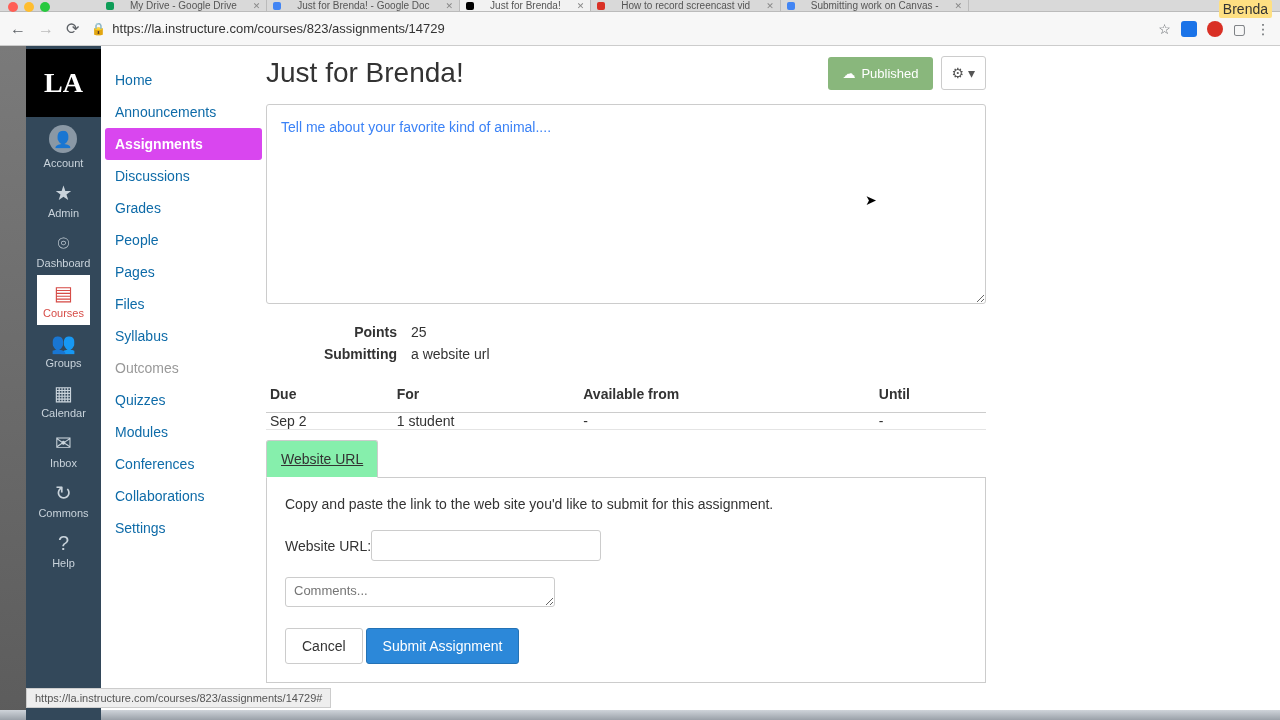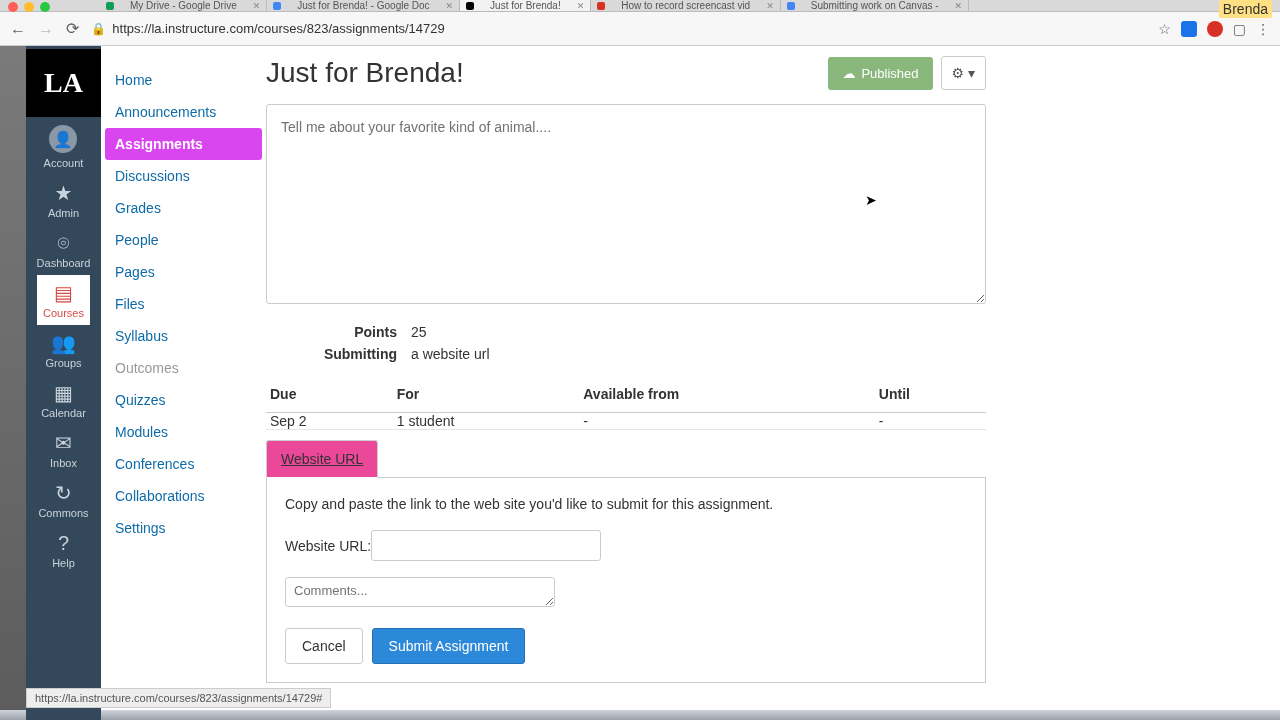"Tell me about your favorite" .desc-box { color: #737373 -> #3b82f6 }
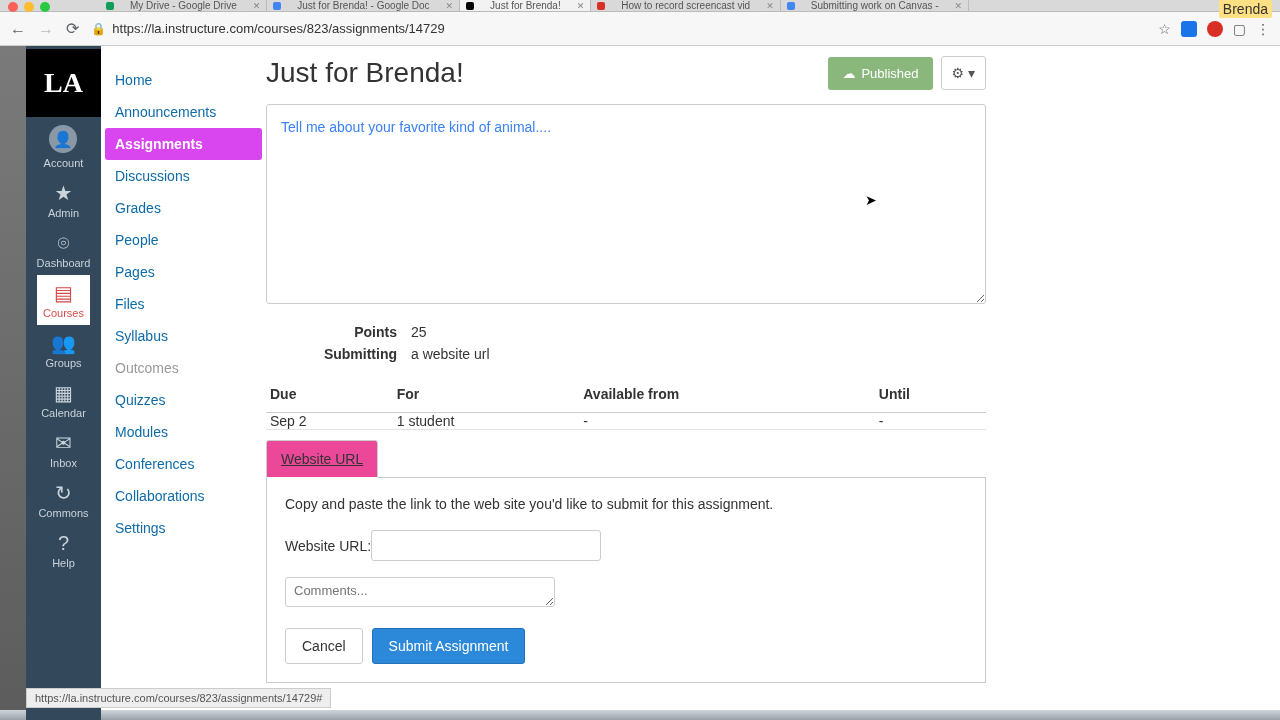"Website URL" .submit-tab { background: #ec4899 -> #86efac }
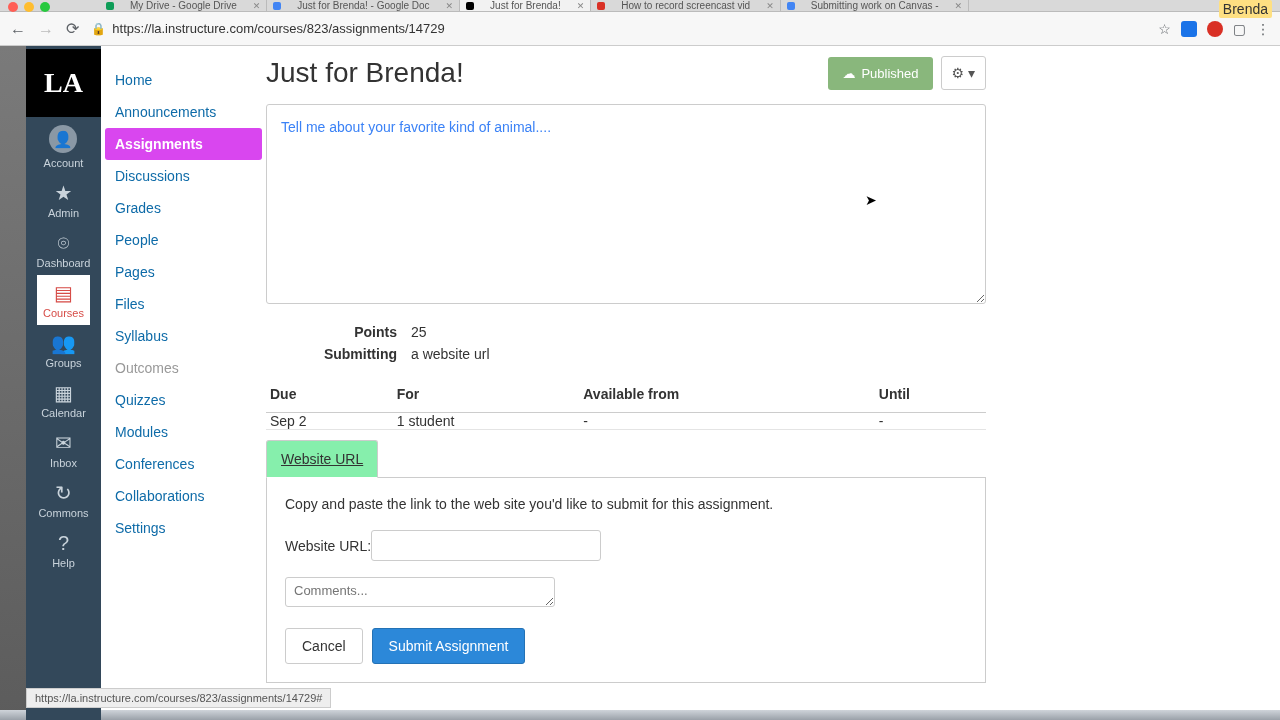"Cancel" .btn-row { gap: 9px -> 3px }
